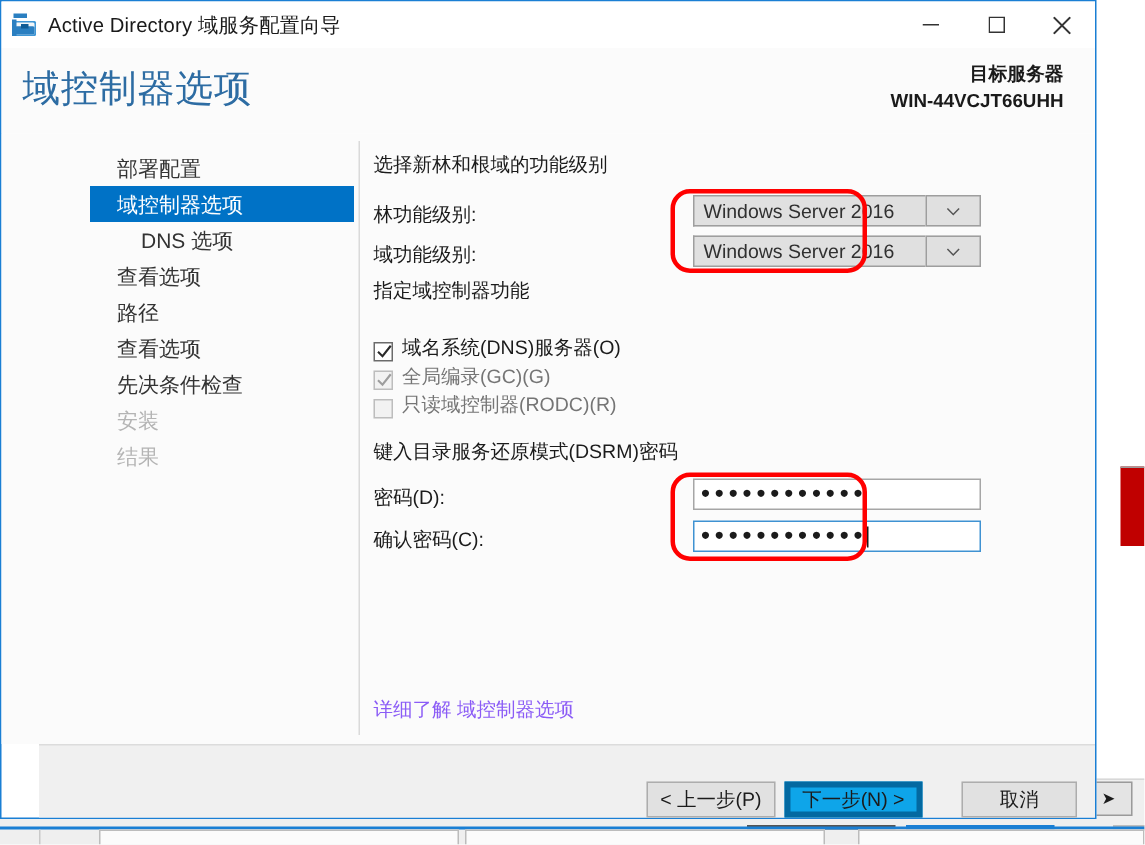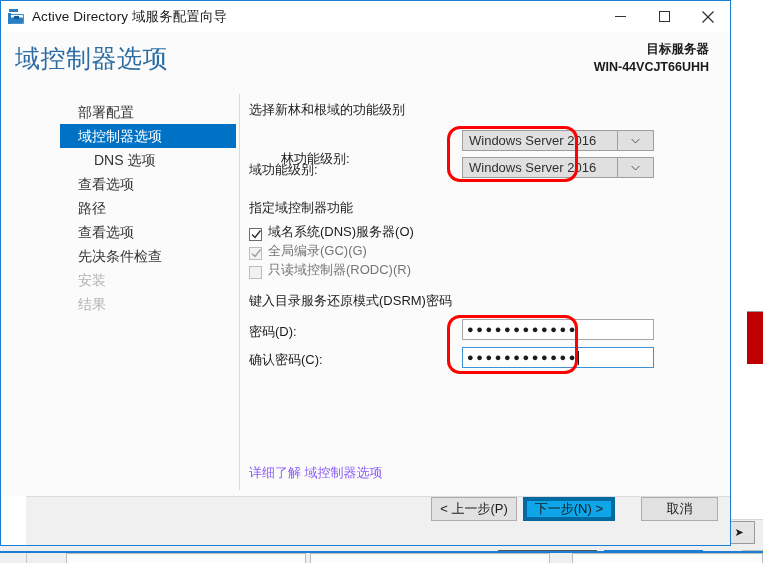"林功能级别:" div.field-label { margin-left: 32px -> none; top: 61px -> 45px }
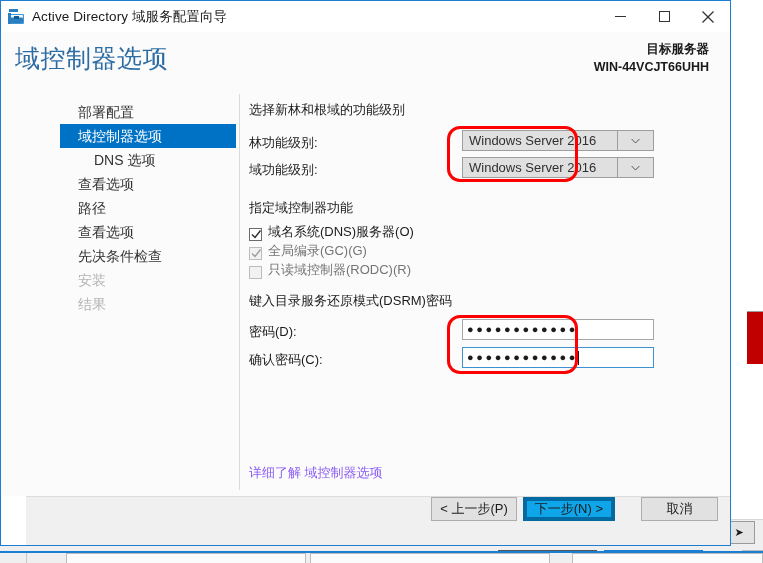"指定域控制器功能" div.section-label { top: 110px -> 96px }
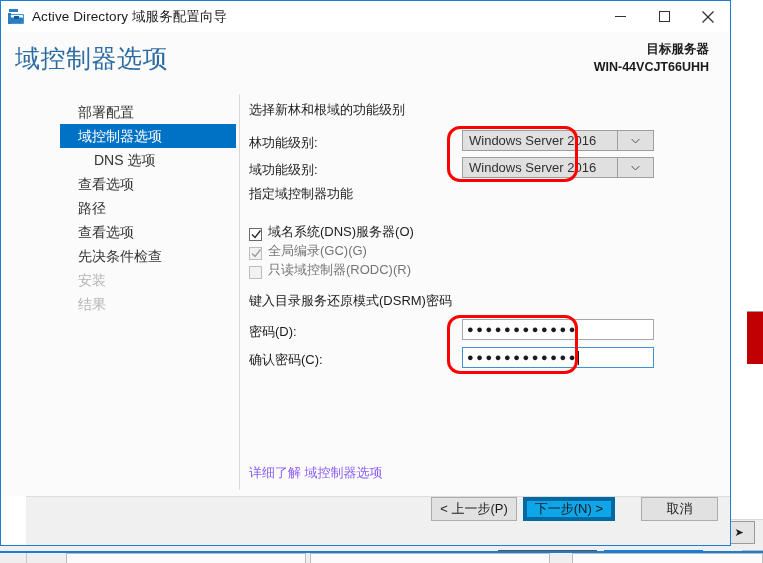"< 上一步(P)" .footer { align-items: flex-start -> flex-end }
